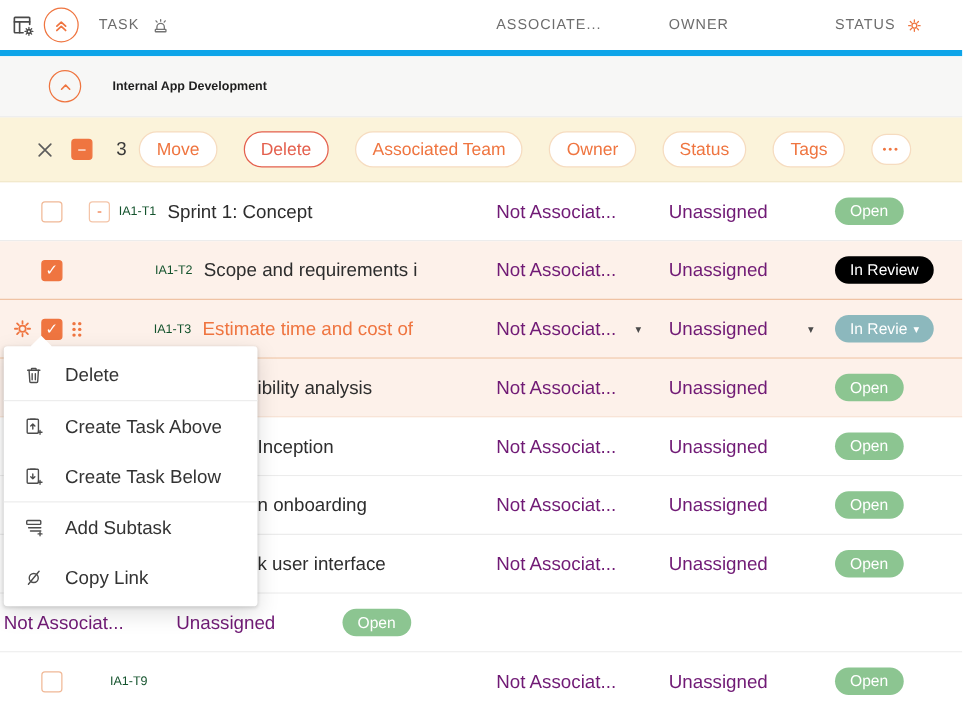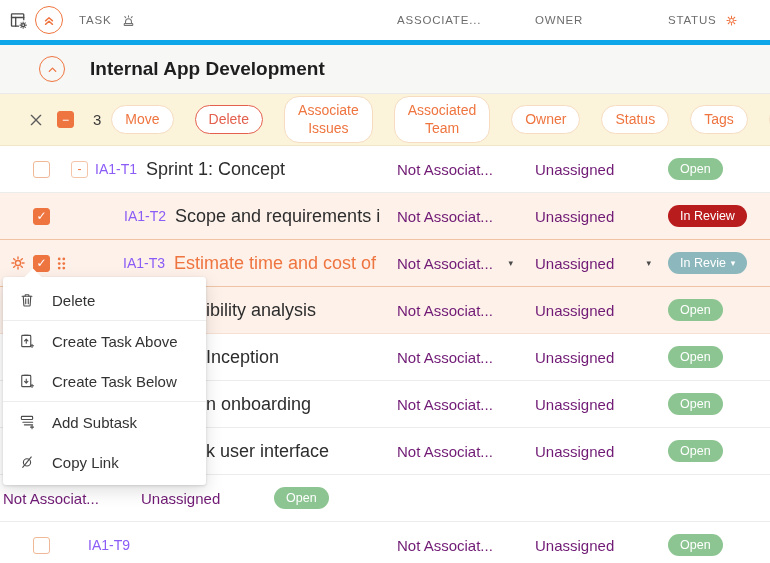"Internal App Development" .section-title { font-size: 19px -> 10px }
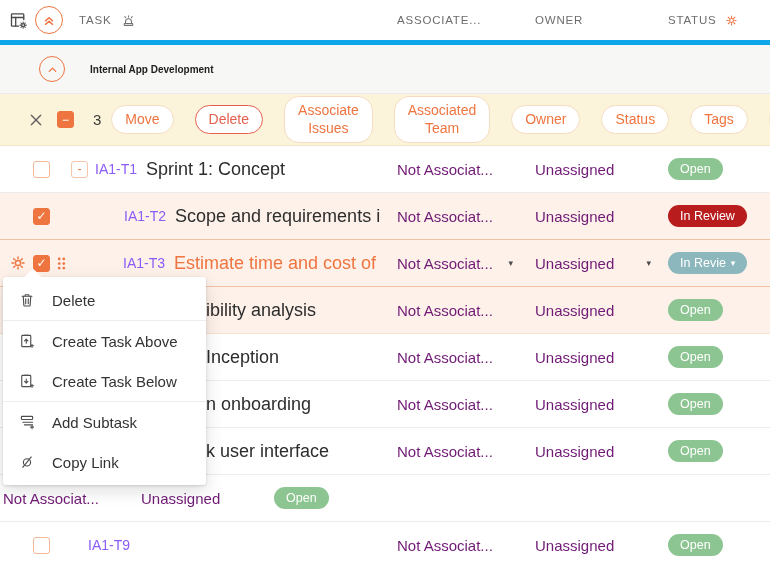"Associate Issues" button.pill { html: <button>Associate Issues</button> -> none }
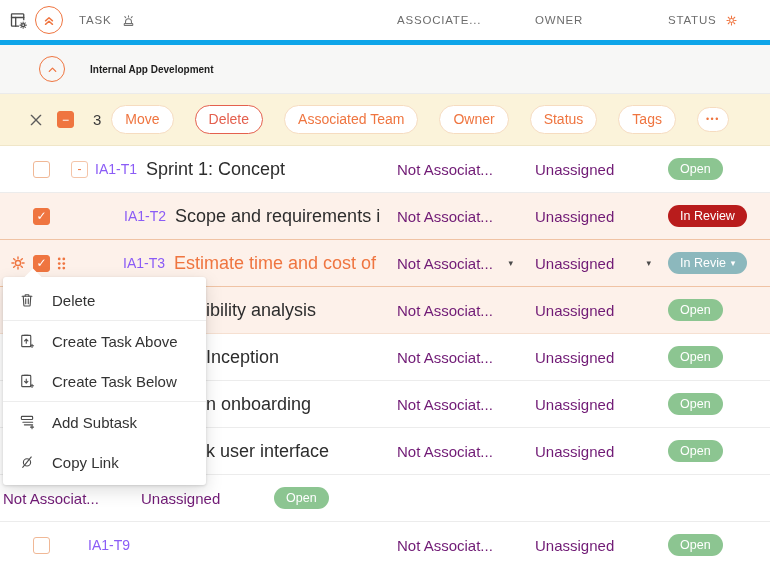"IA1-T1" .tid { color: #8b5cf6 -> #14532d; font-size: 14px -> 10px }
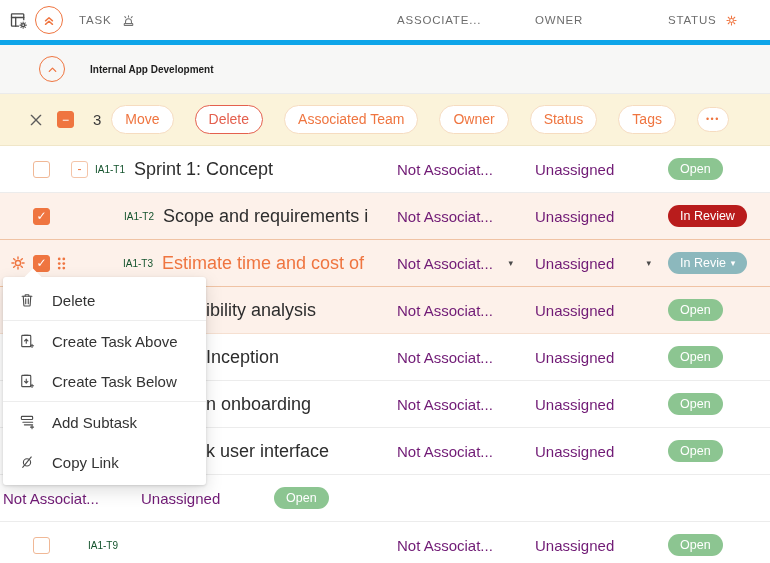"Sprint 1: Concept" .title { font-size: 18px -> 15px }
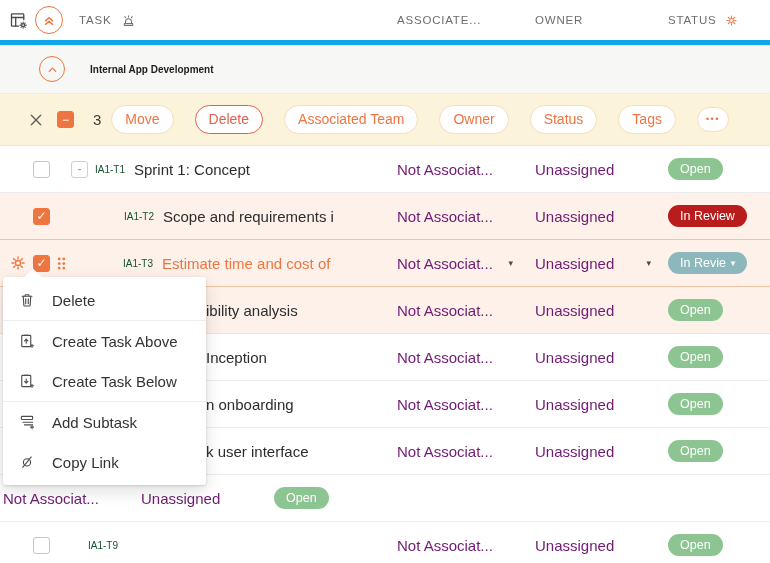"In Review" span.badge { background: #b91c1c -> #000000 }
